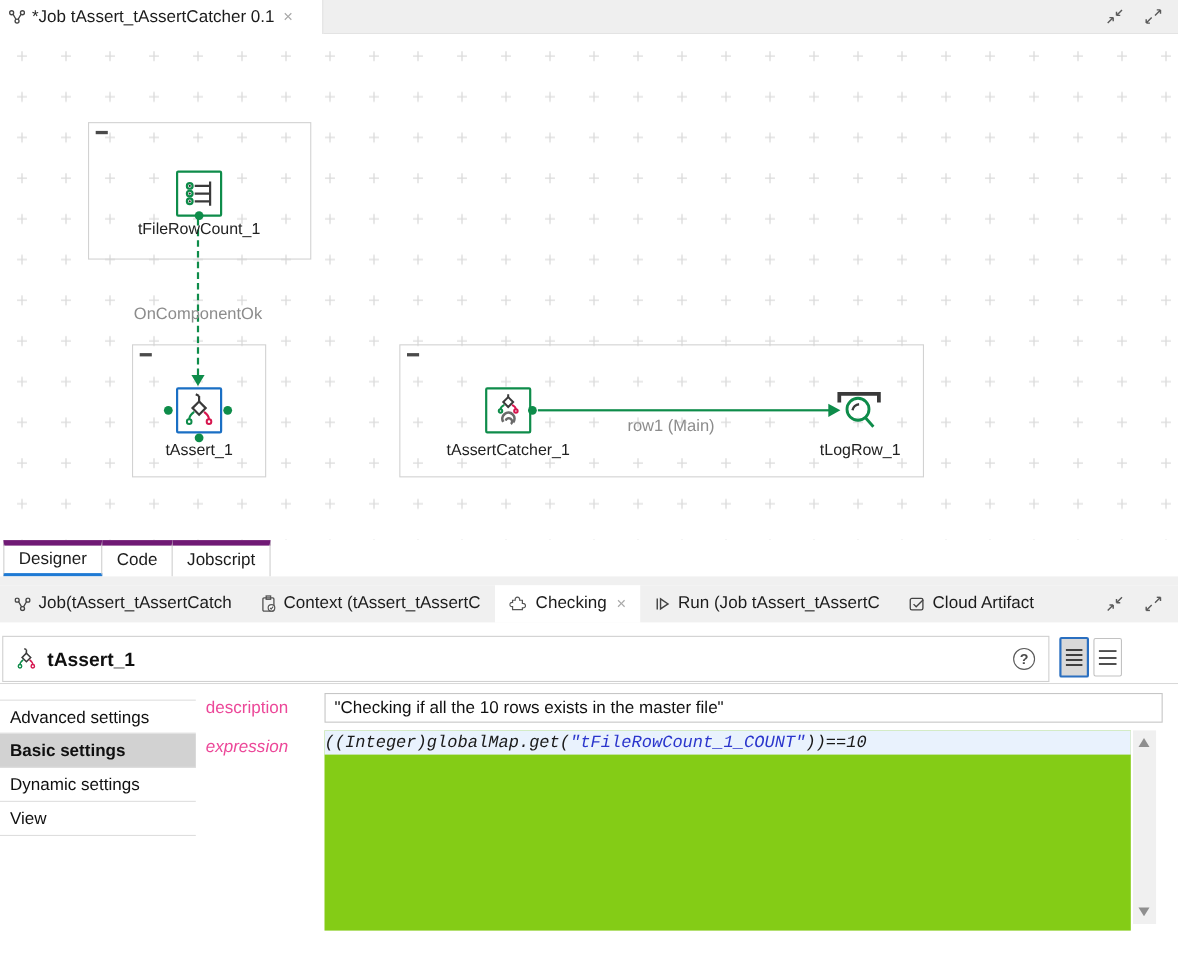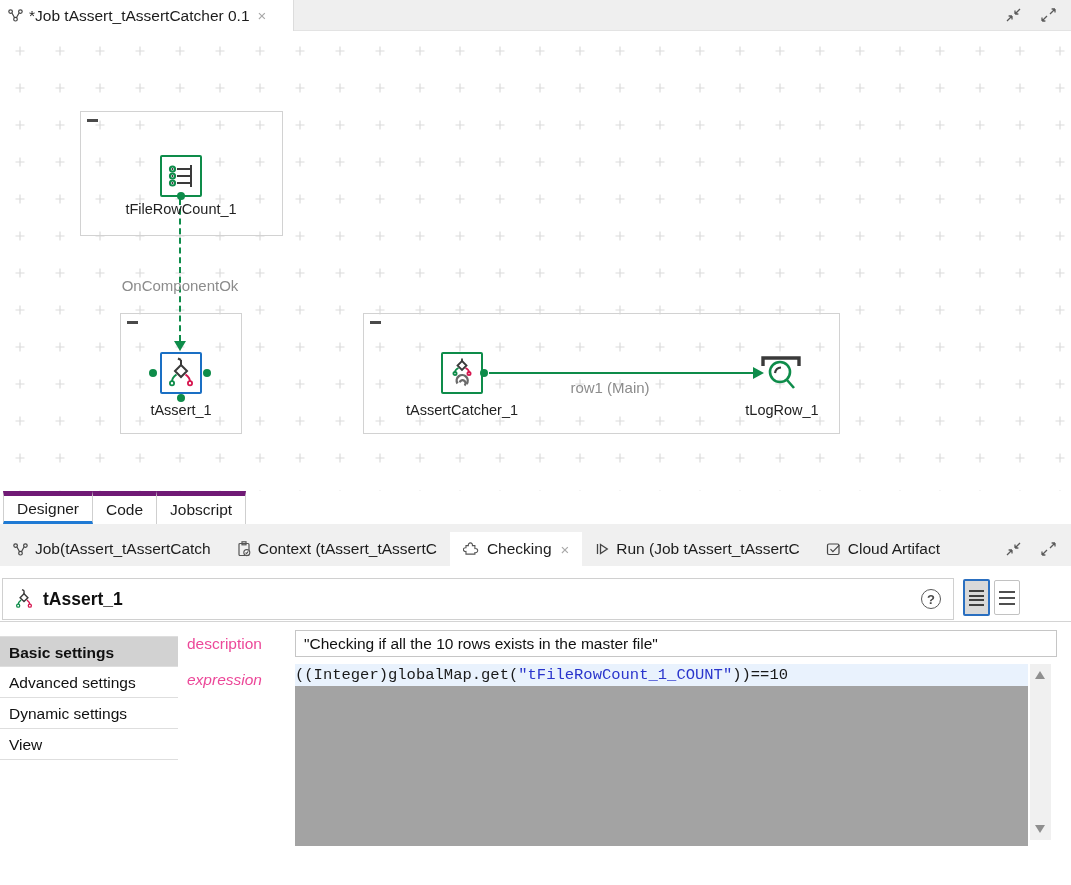"Basic settings" div.side-item { order: before "Advanced settings" -> after "Advanced settings" }
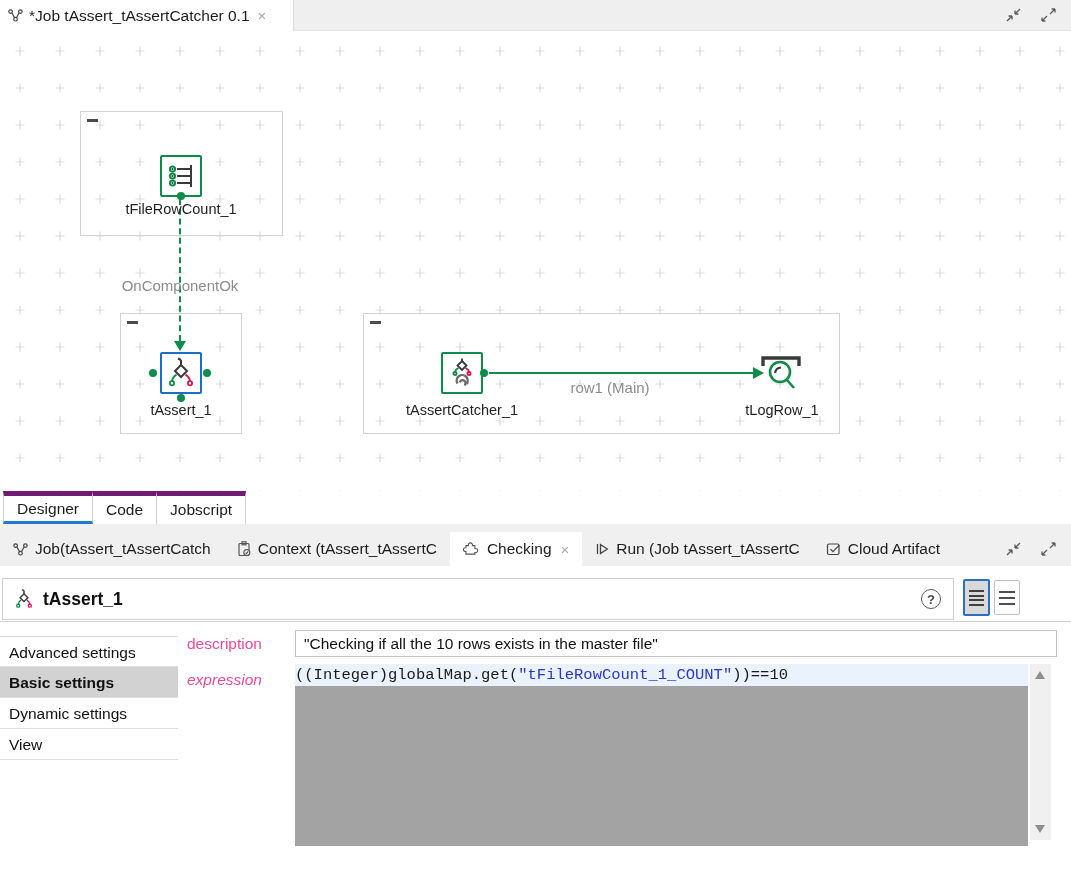"((Integer)globalMap.get(" .expr-area { background: #a3a3a3 -> #84cc16; font-style: none -> italic }
